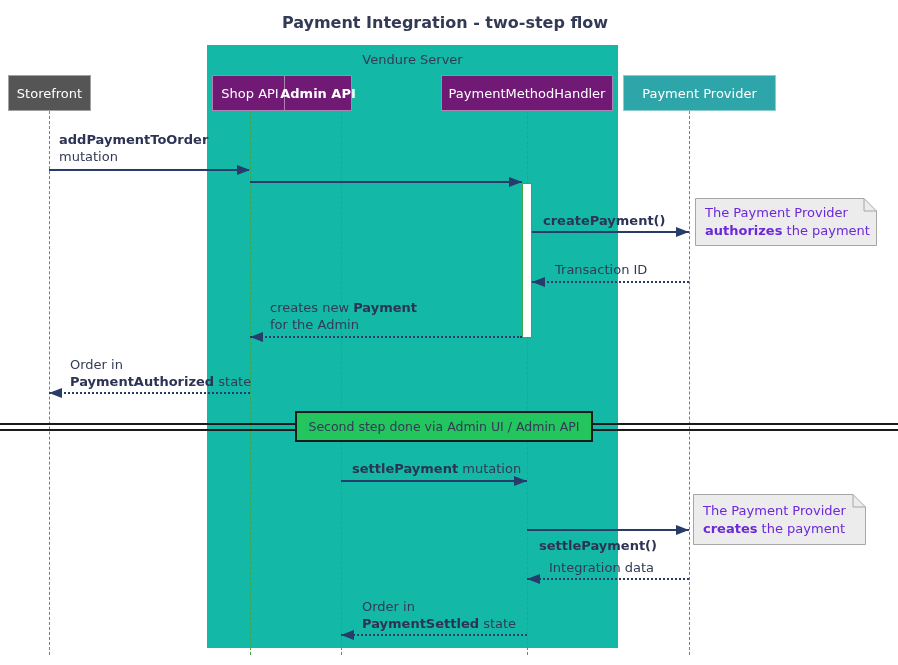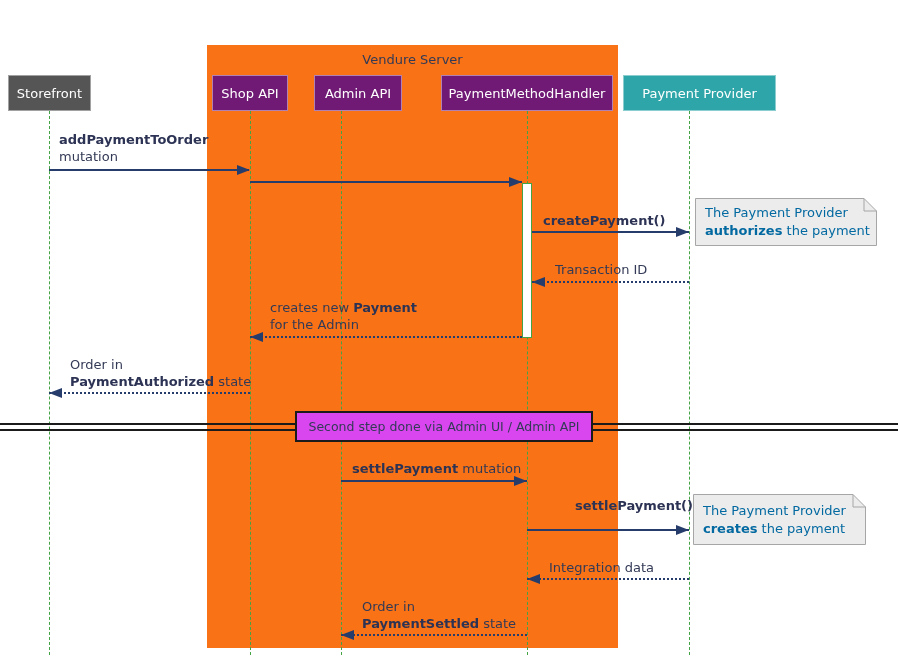"Payment Integration - two-step flow" div.title { html: none -> <div>Payment Integration - two-step flow</div> }
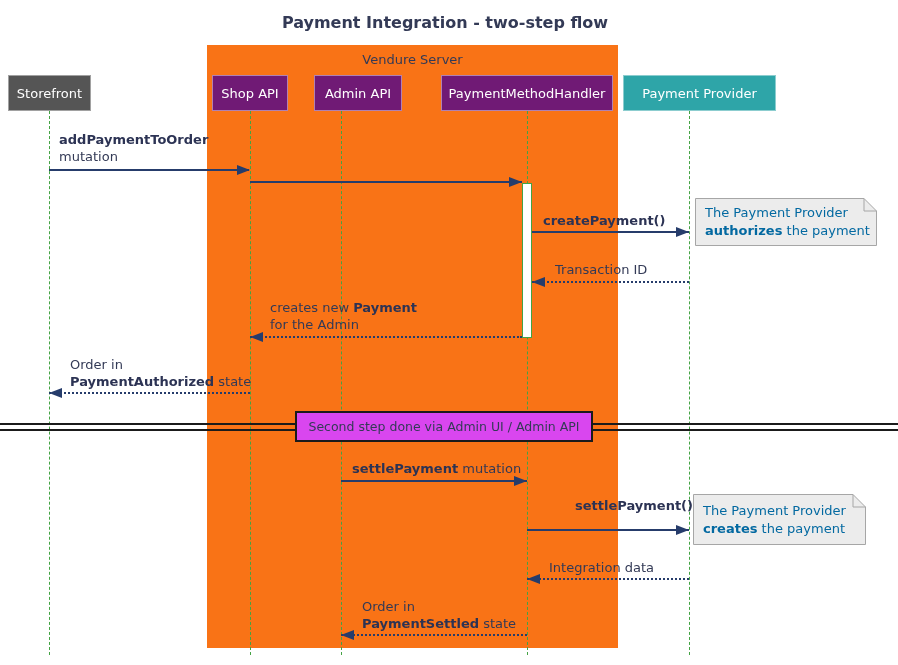"Vendure Server" .server-box { background: #f97316 -> #14b8a6 }
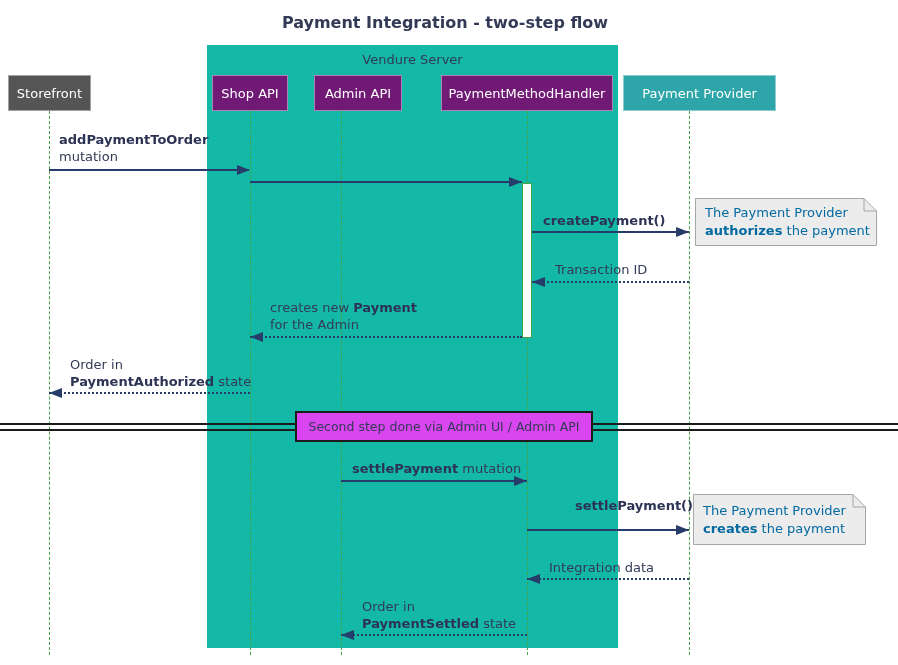"Admin API" div.p { font-weight: none -> bold; left: 314px -> 284px; width: 88px -> 68px }
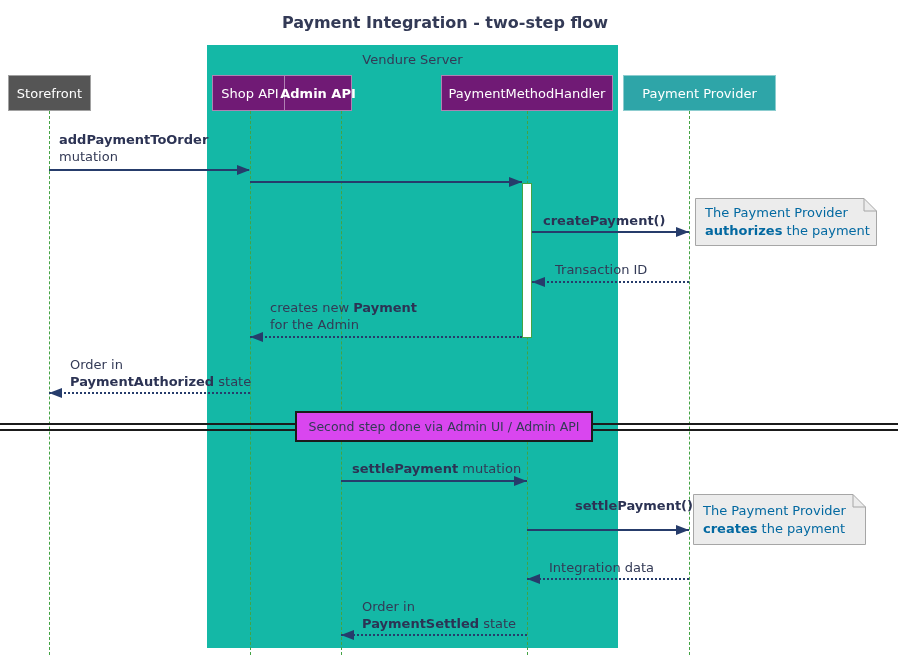"The Payment Provider" .note-text { color: #0369a1 -> #6d28d9 }
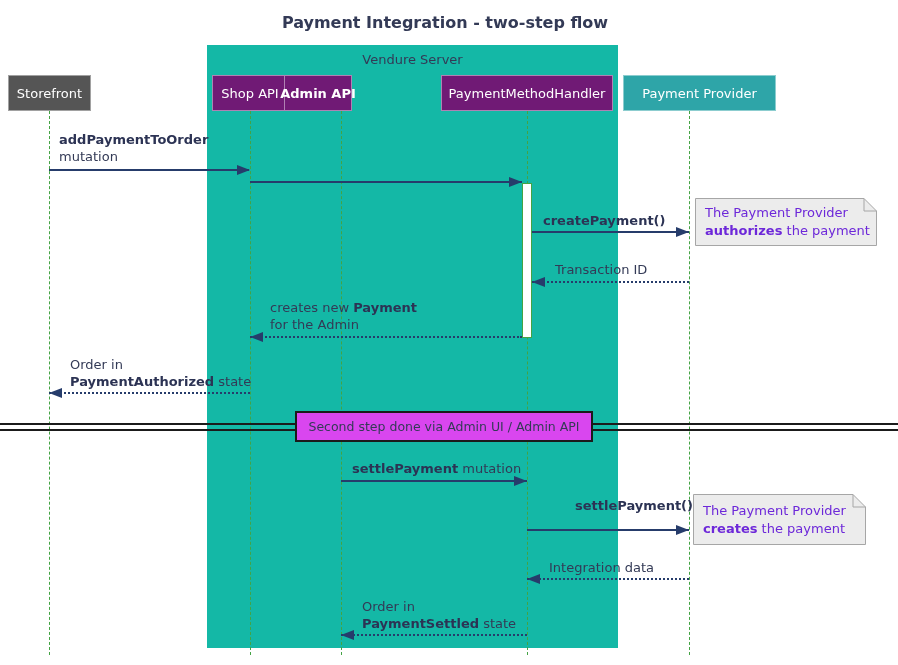"Second step done via Admin" .divider-box { background: #d946ef -> #22c55e }
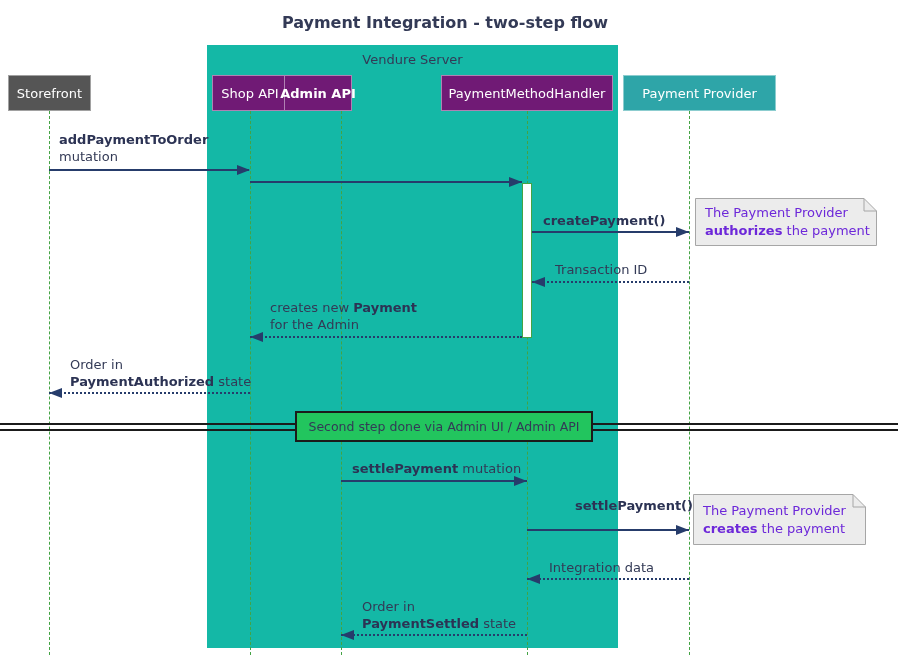"settlePayment()" div.lbl { margin-left: 36px -> none; top: 497px -> 537px }
